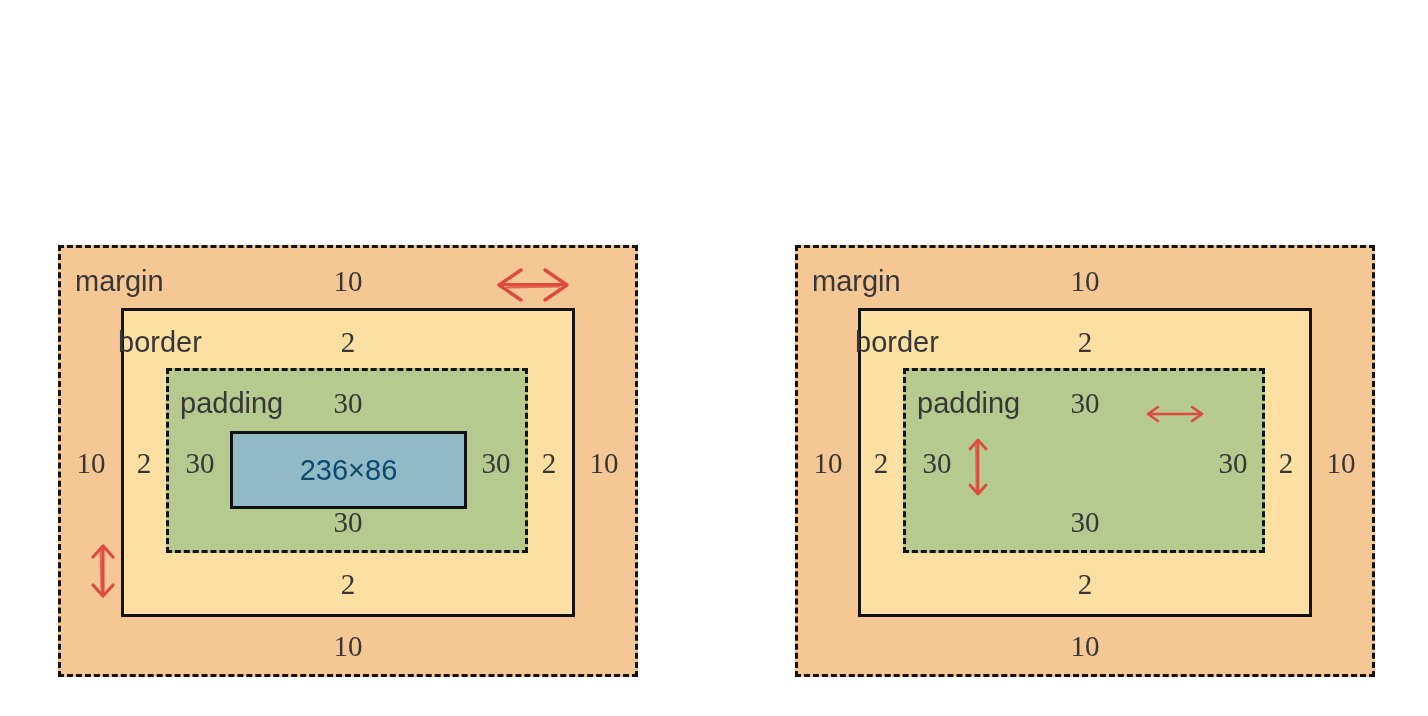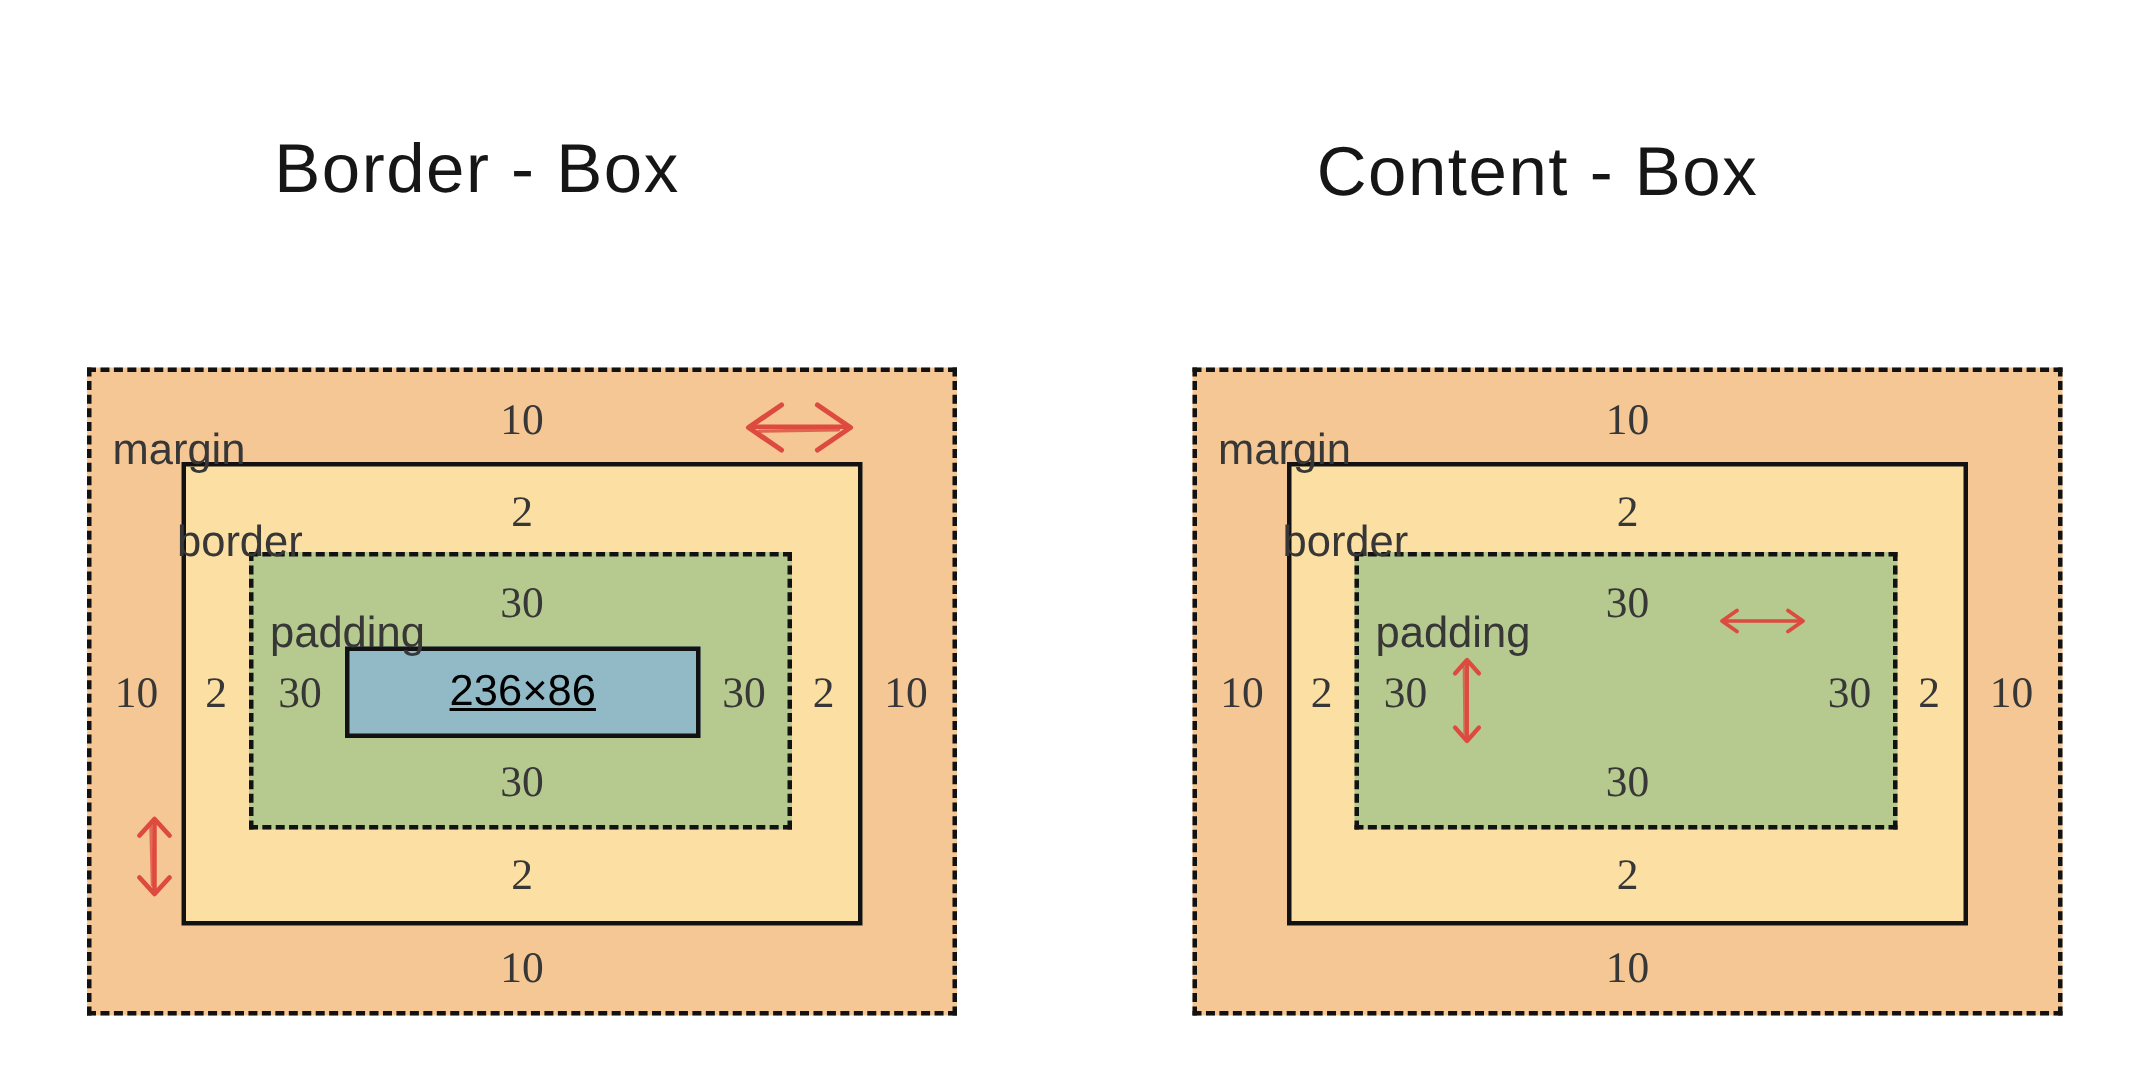"Border - Box" div.title { html: <div>Border - Box</div> -> none }
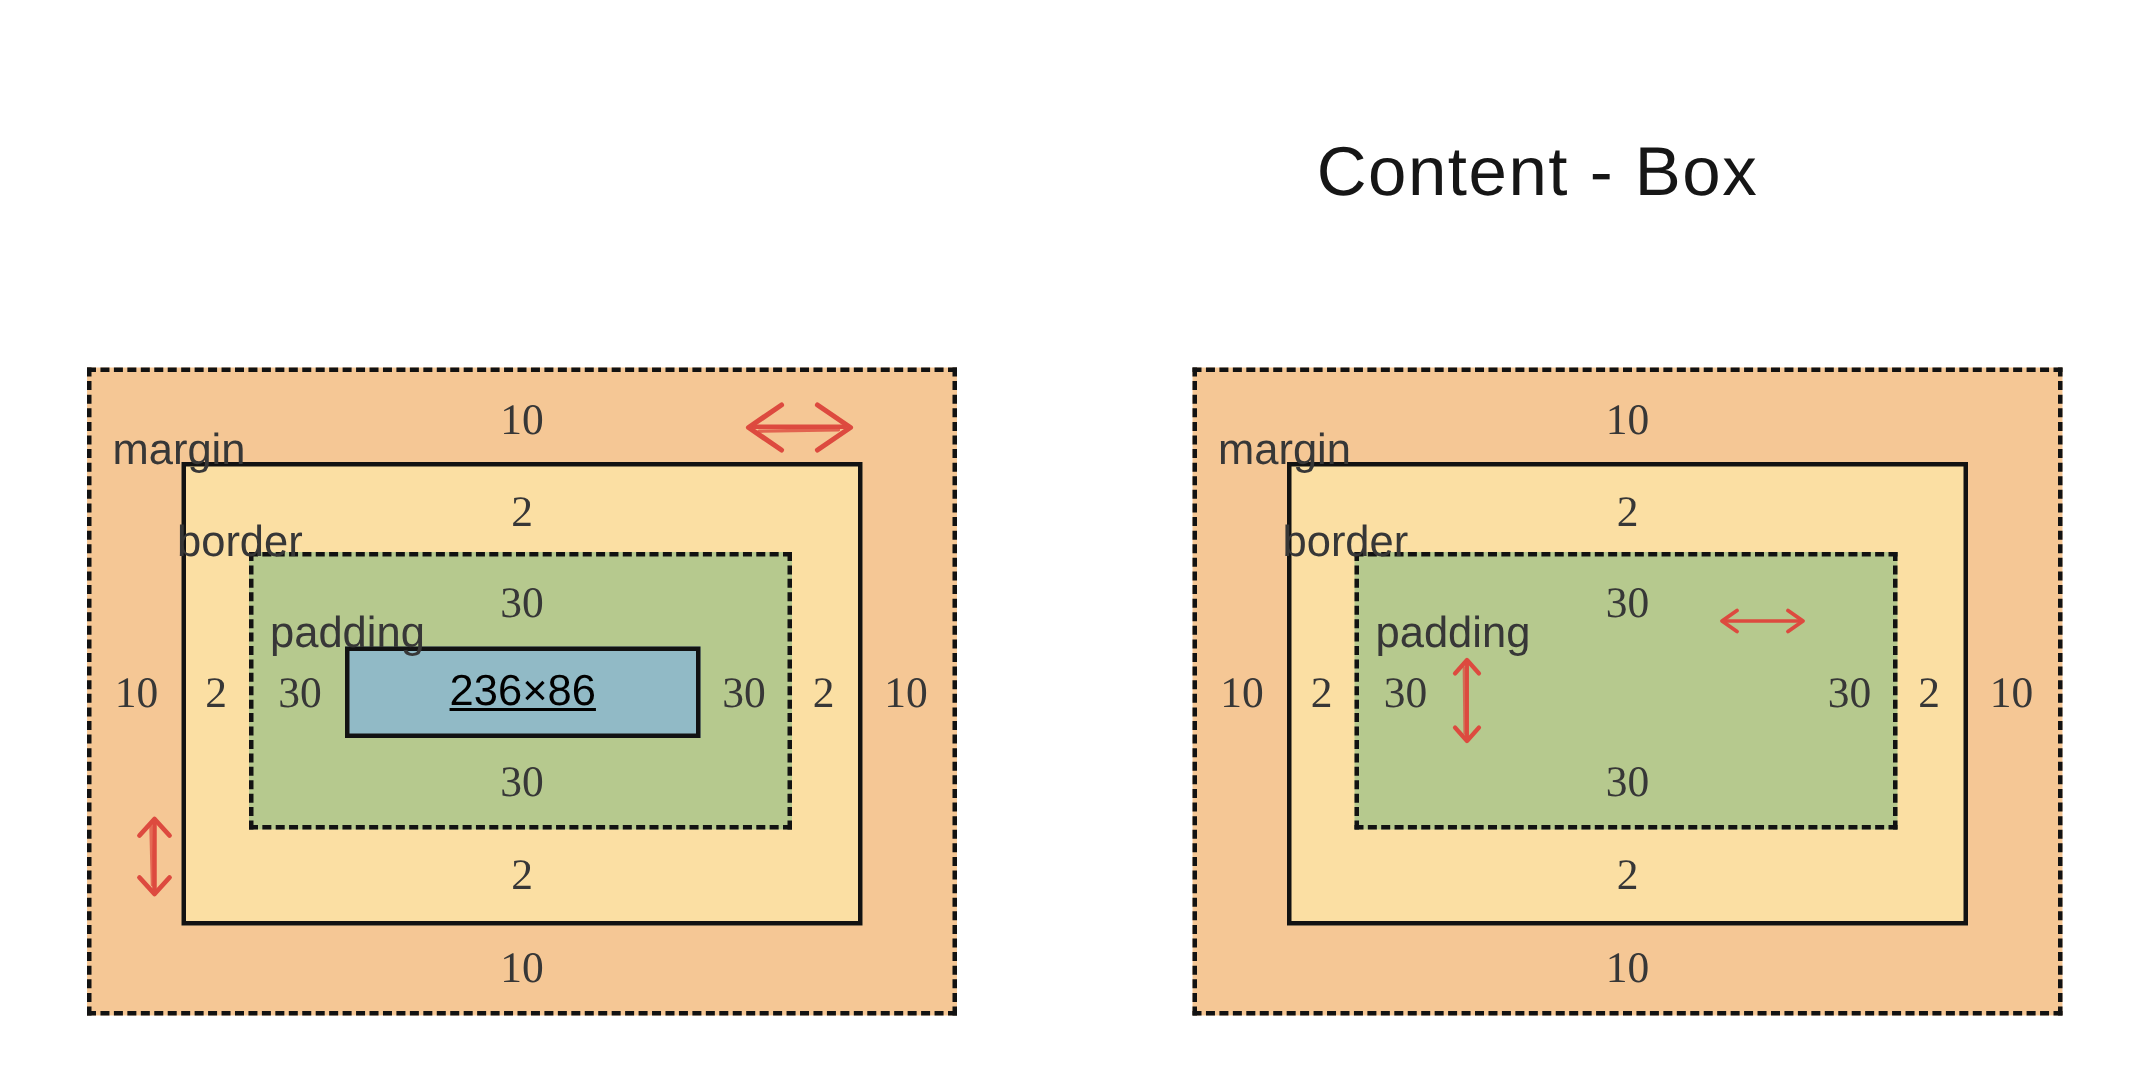"Content - Box" div.title { html: <div>Content - Box</div> -> none }
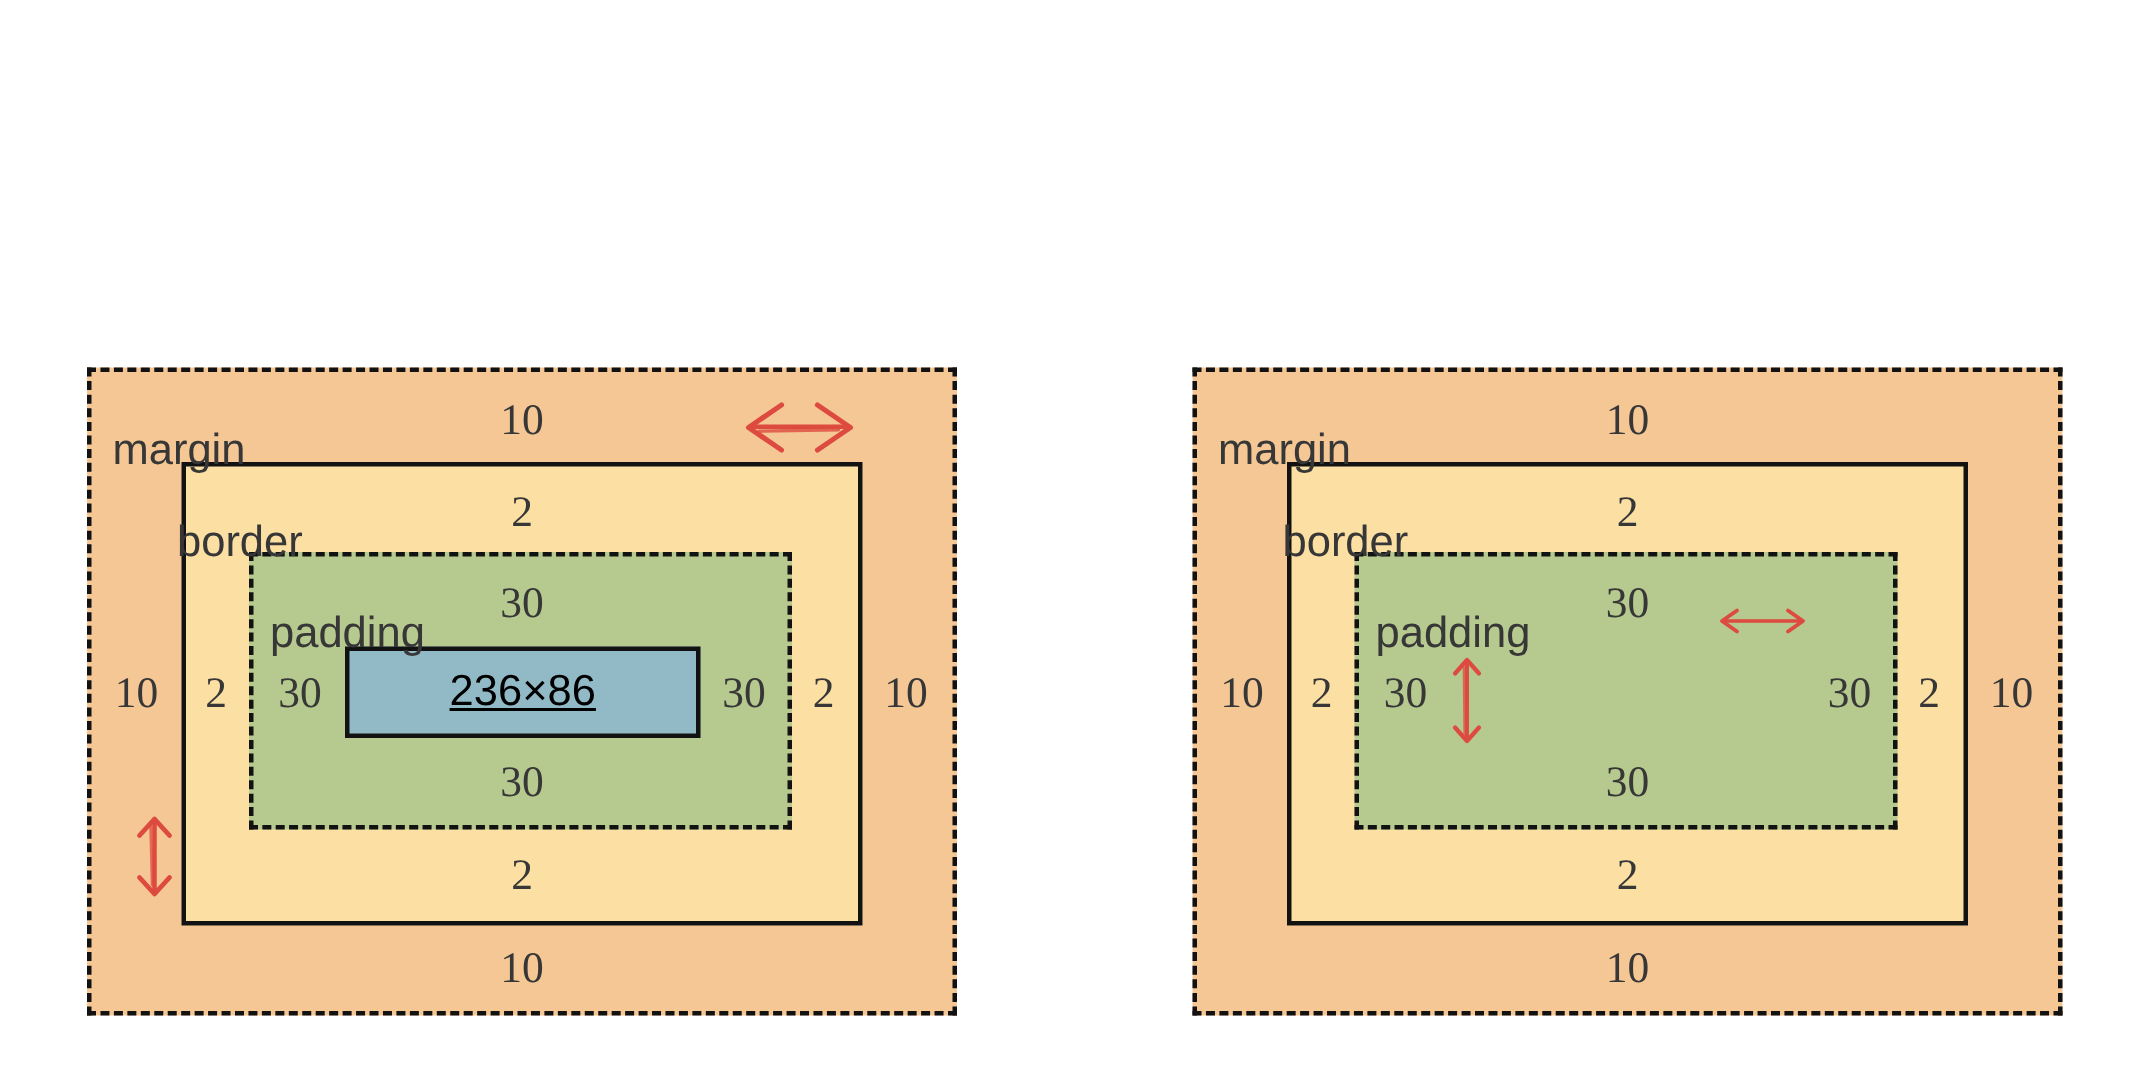"margin" .lbl.lft { margin-top: 20px -> none }
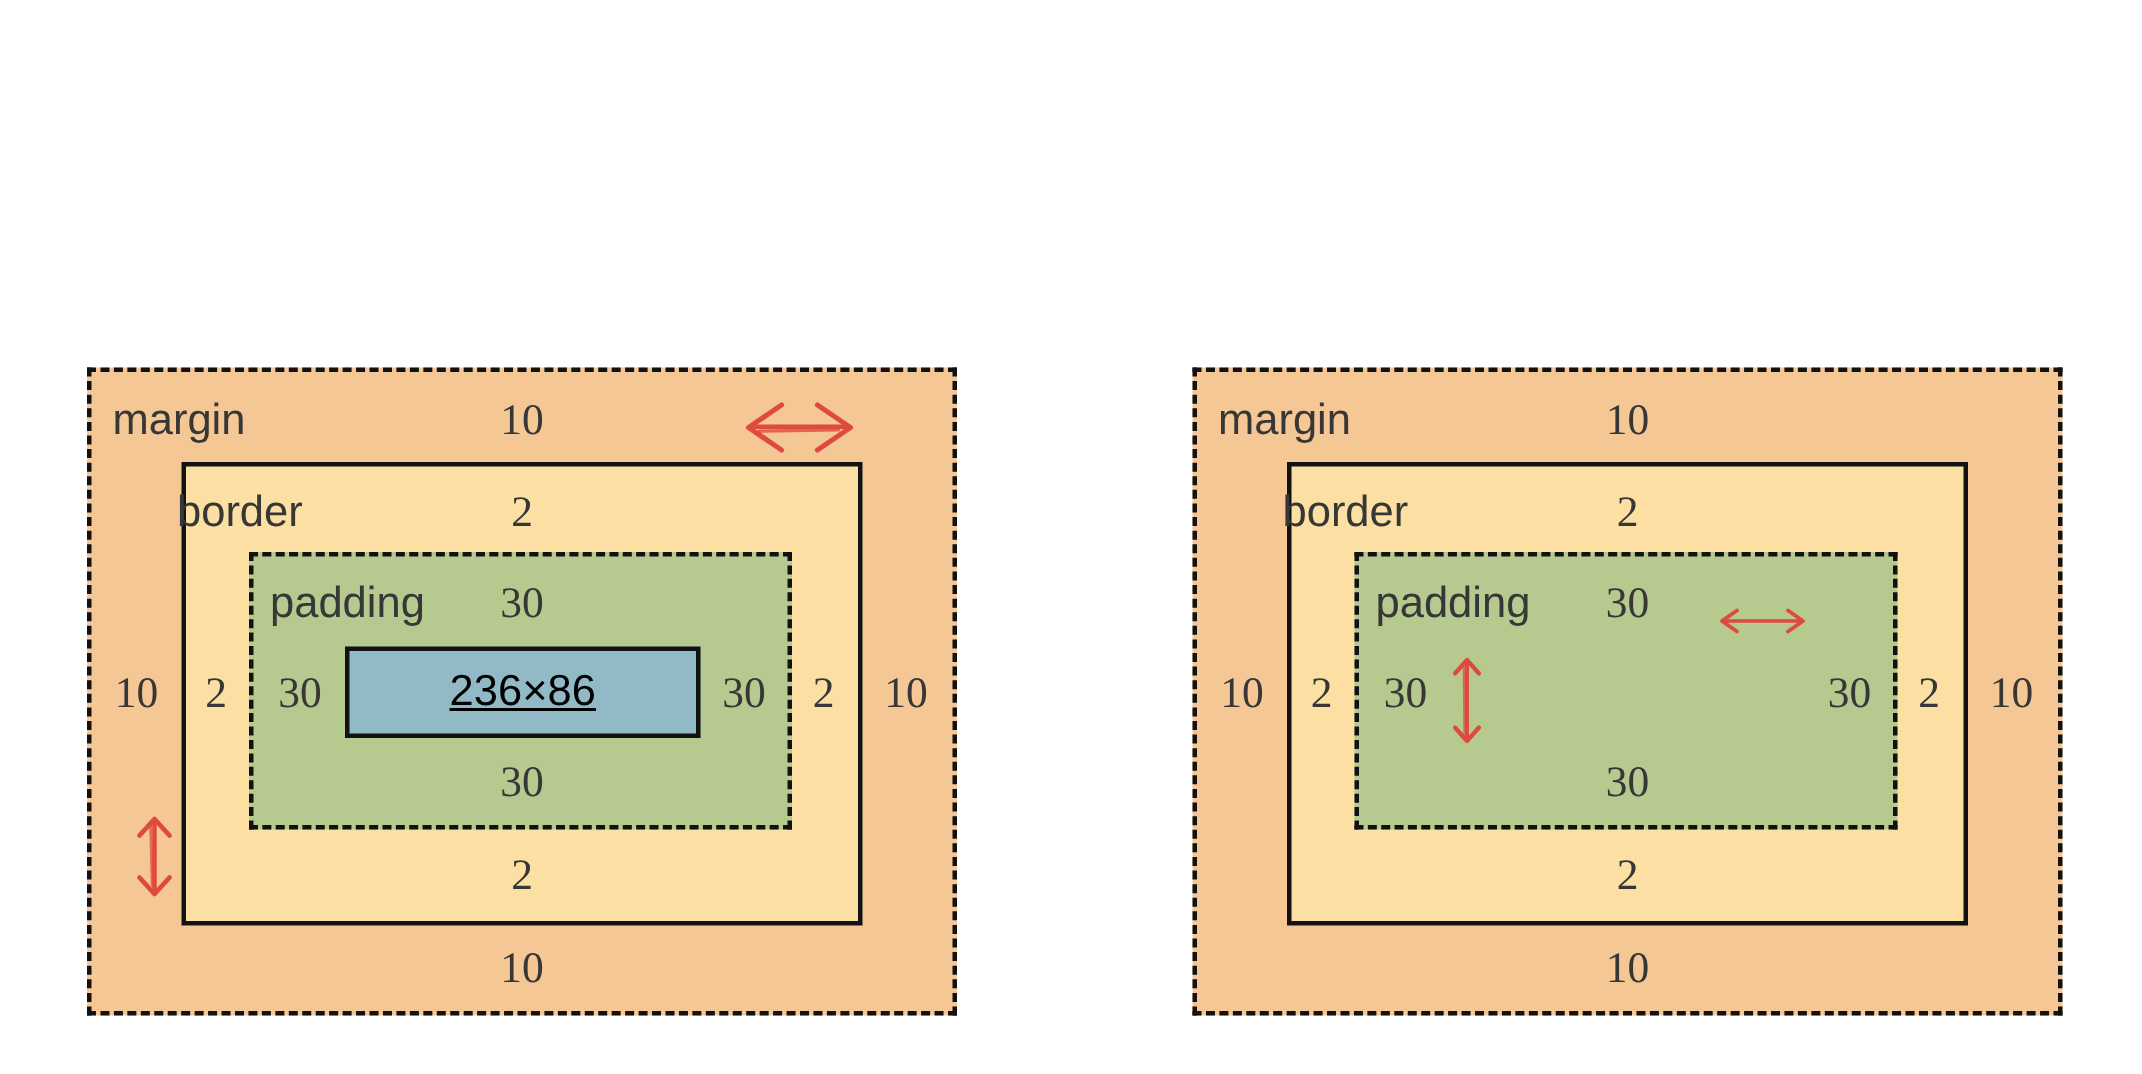"236×86" .content-box { color: #000000 -> #0c4a6e; height: 61px -> 78px; text-decoration: underline -> none }
